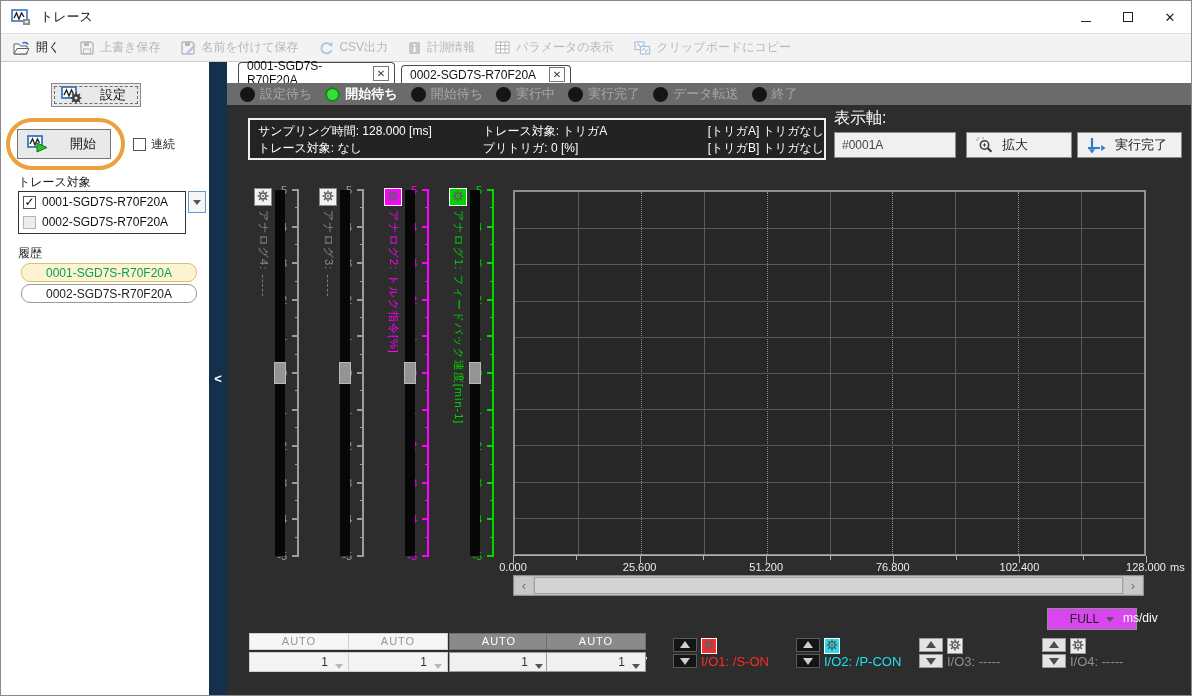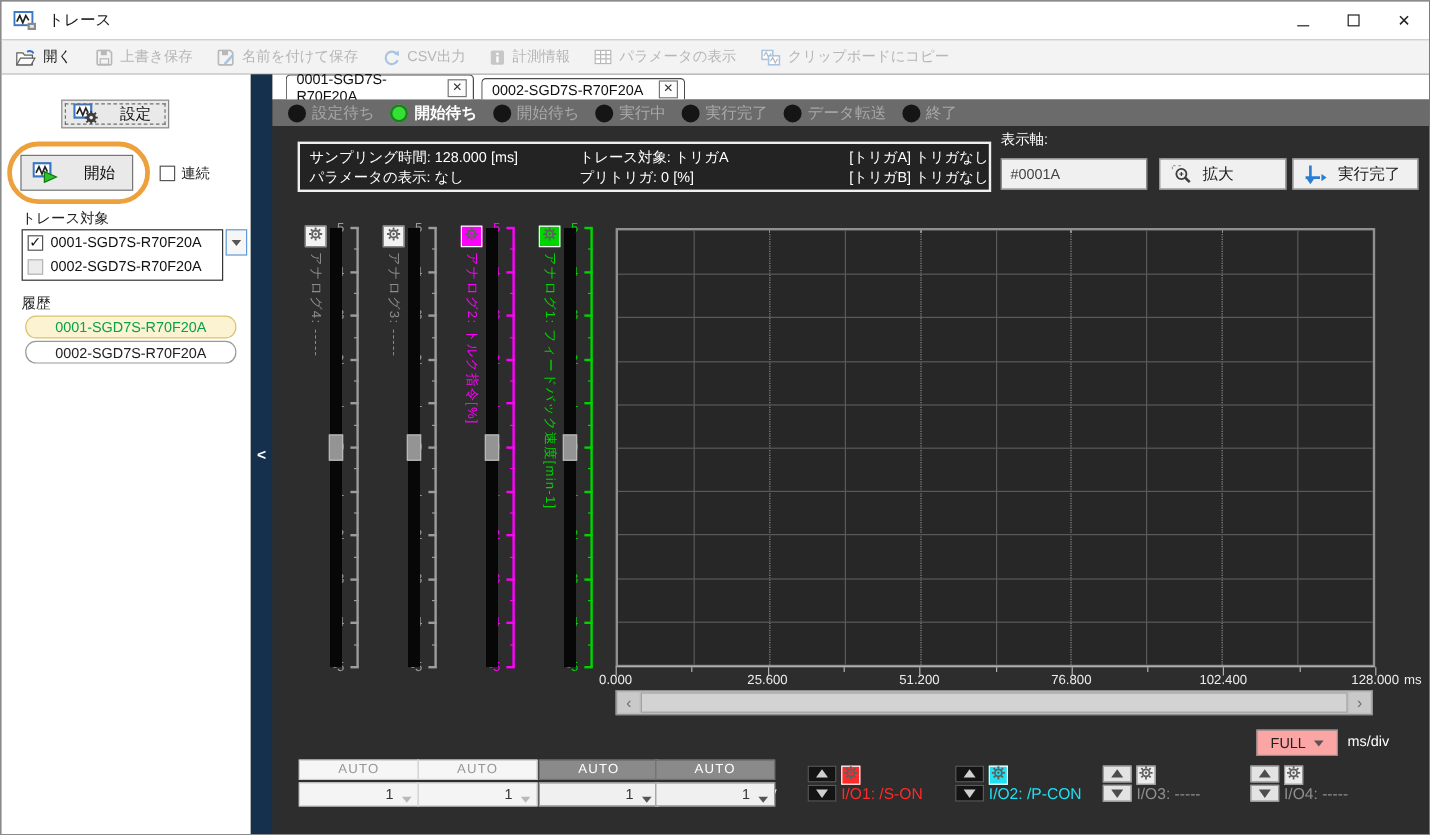"表示軸:" #axis-label { font-size: 12px -> 16px }
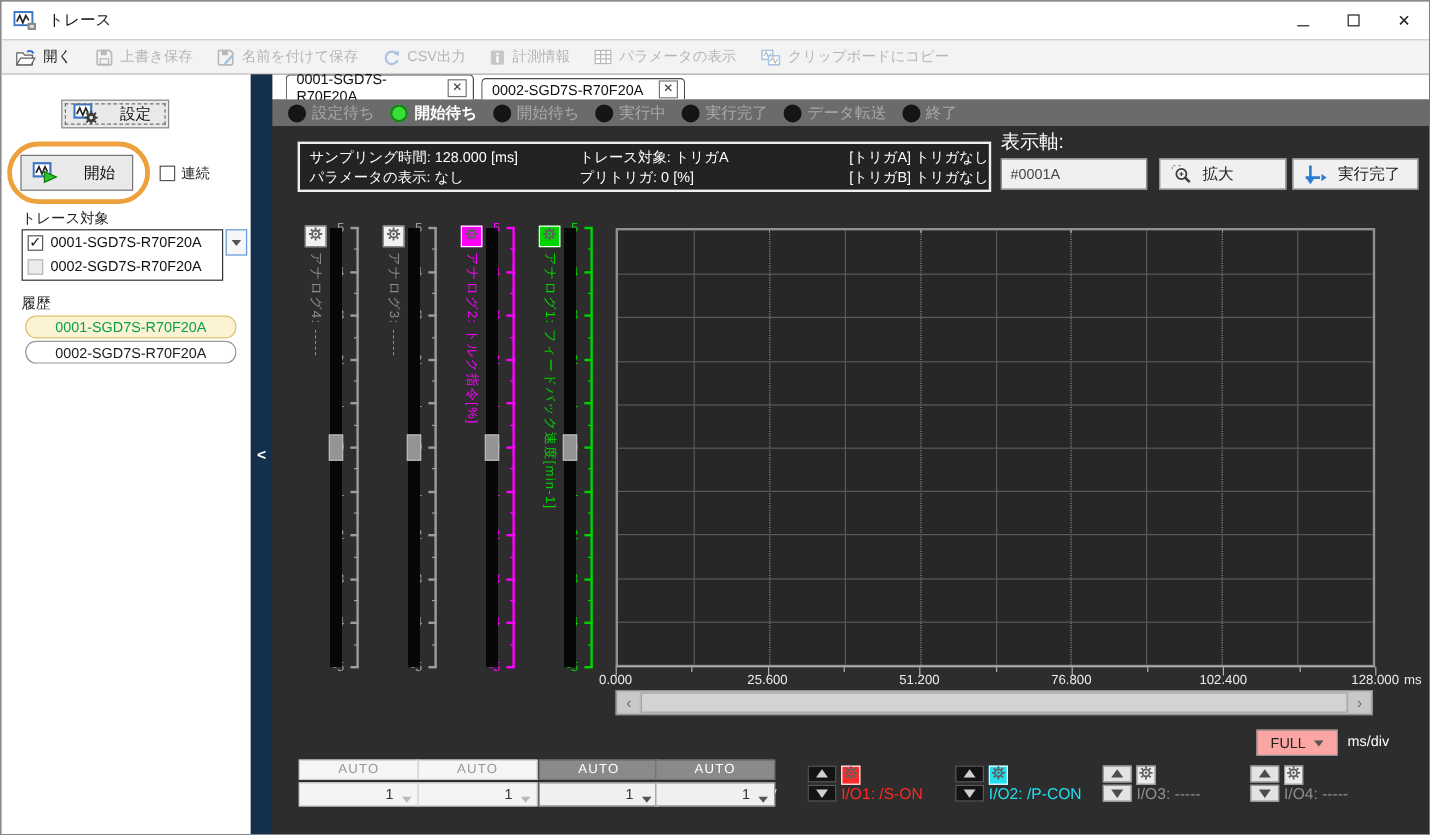"パラメータの表示: なし" div { text: パラメータの表示 -> トレース対象 }
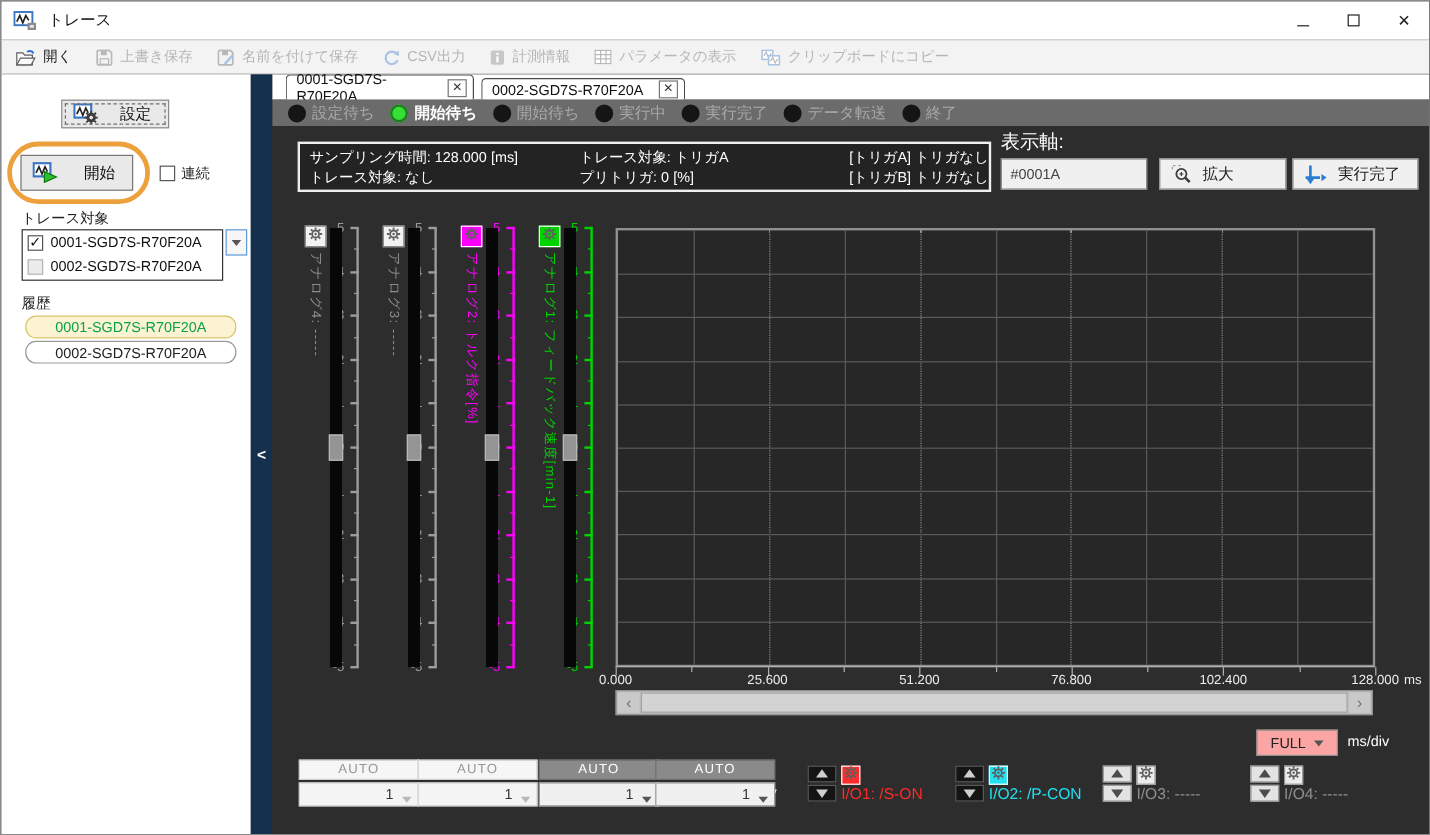"FULL" #timediv { background: #fca5a5 -> #d946ef; width: 68px -> 90px }
